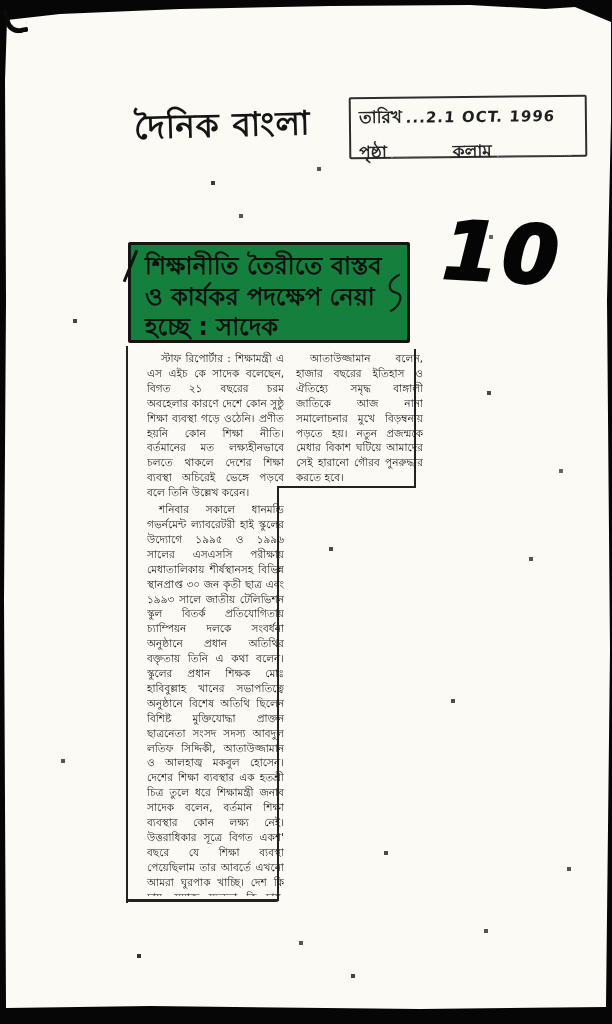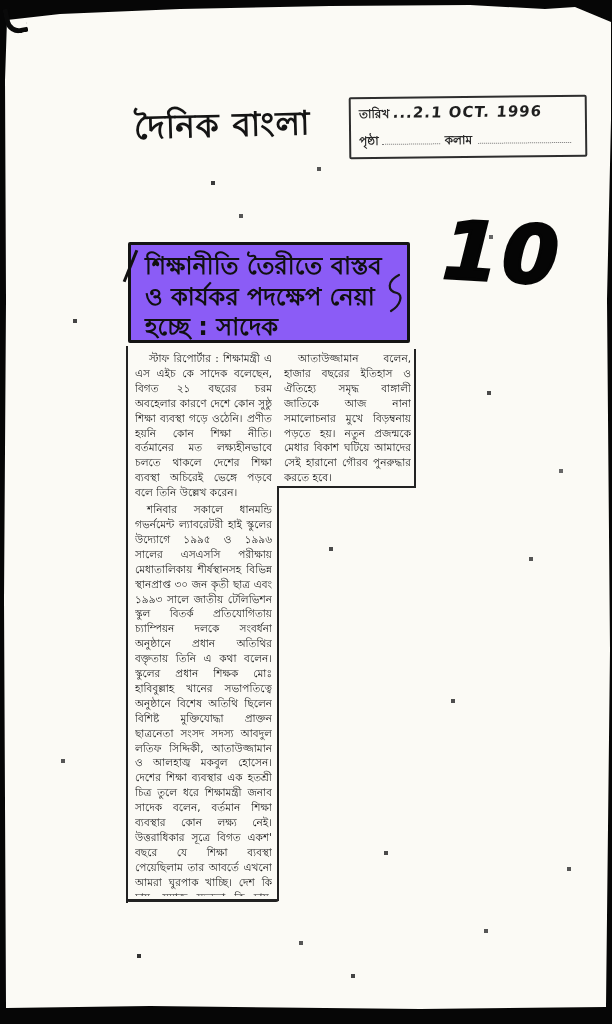"তারিখ" .stamp-label { font-size: 12px -> 17px }
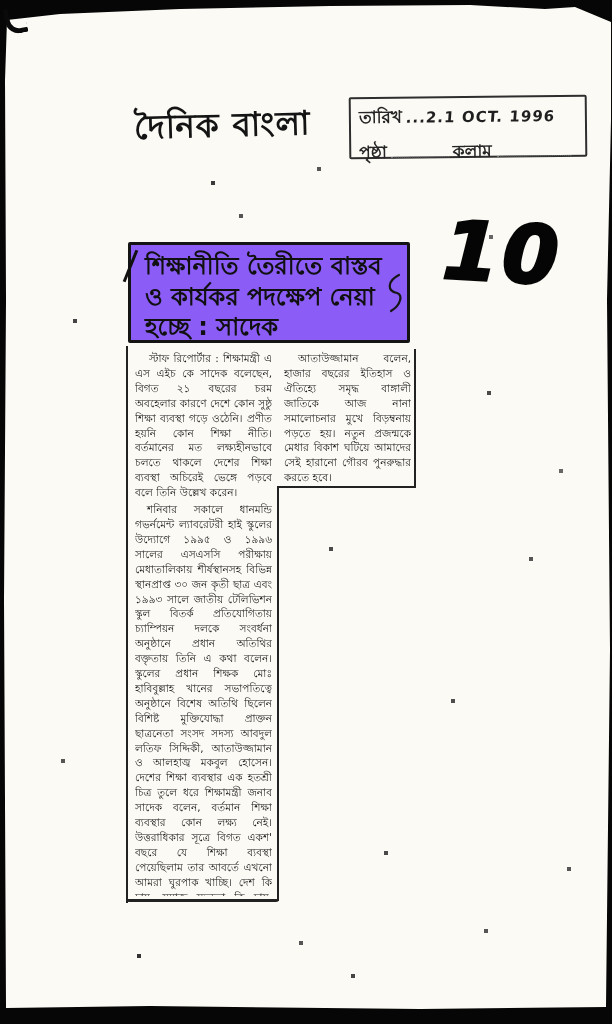"শিক্ষানীতি তৈরীতে বাস্তব ও কার্যকর" .headline-box { background: #8b5cf6 -> #15803d }
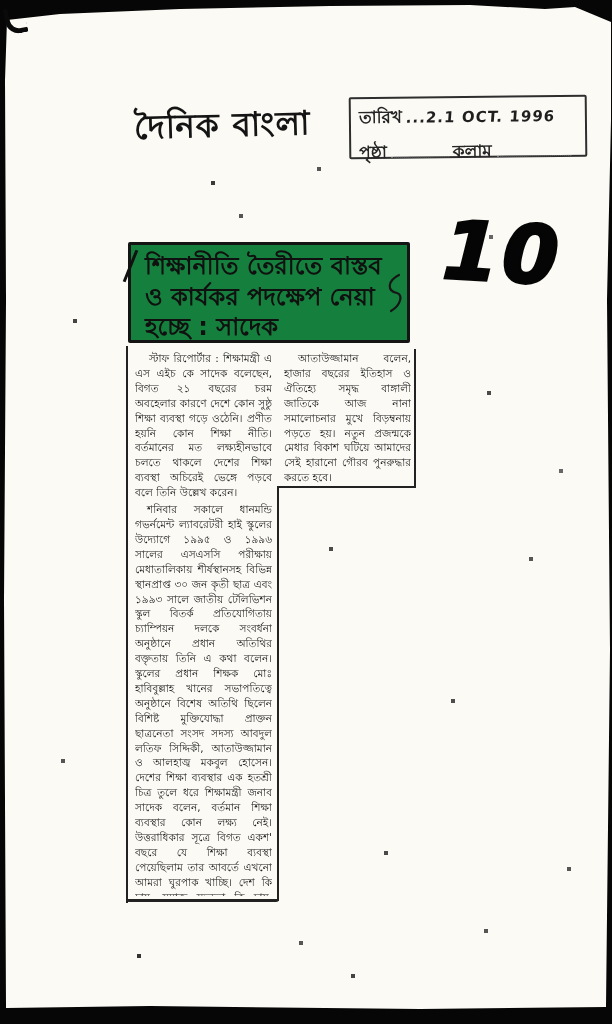"স্টাফ রিপোর্টার : শিক্ষামন্ত্রী এ" .col { margin-left: none -> 12px }
